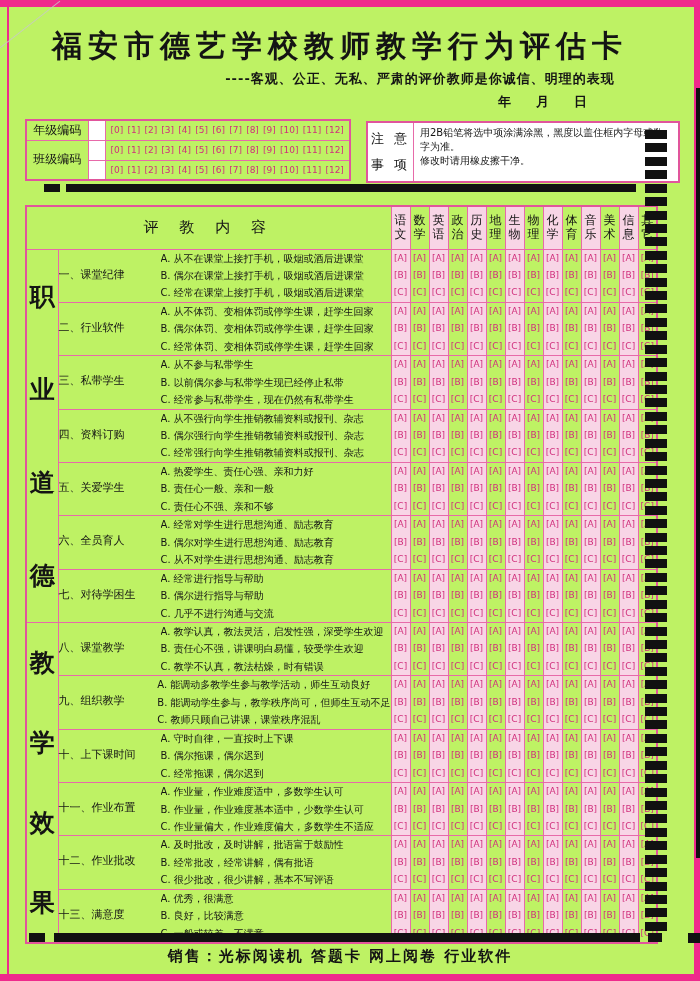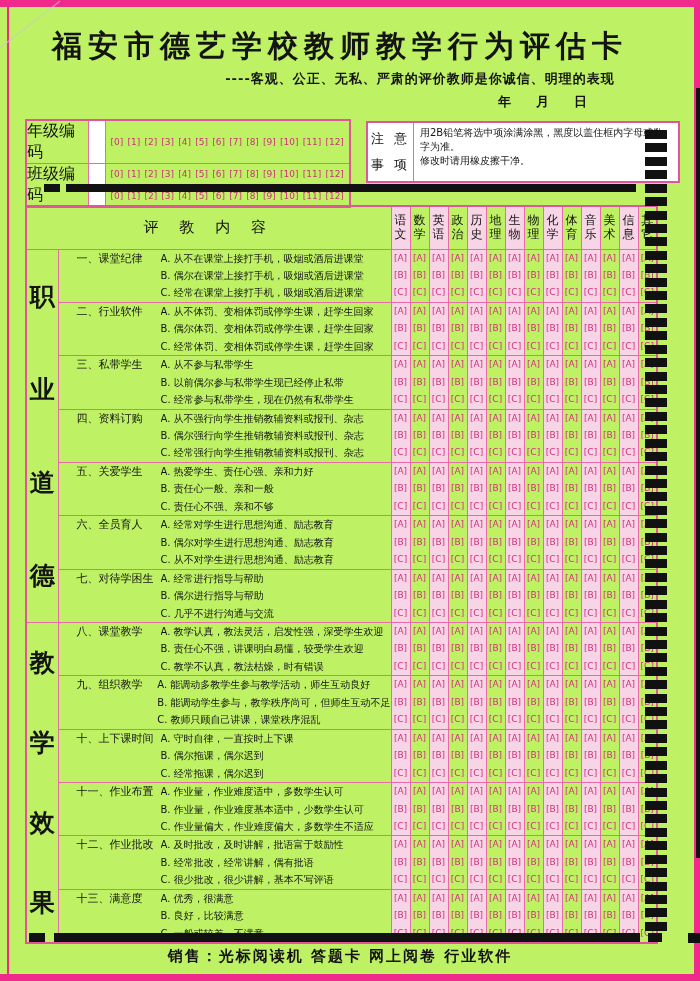"年级编码" td.clabel { font-size: 16px -> 12px; text-align: left -> center }
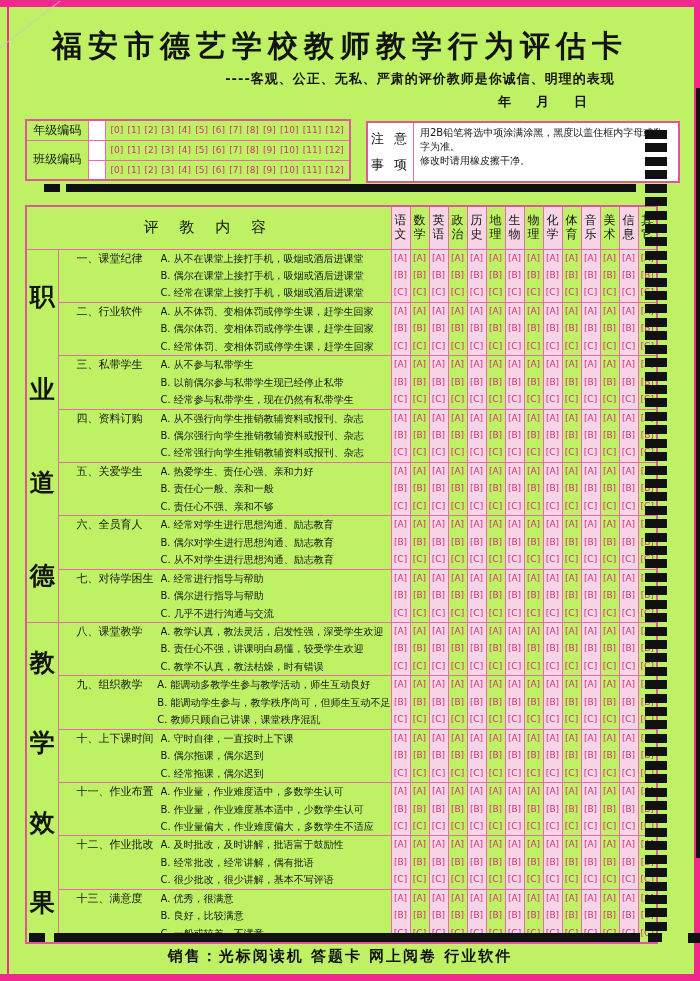"一、课堂纪律" .sec-title { margin-top: none -> 16px; padding-left: 18px -> none }
